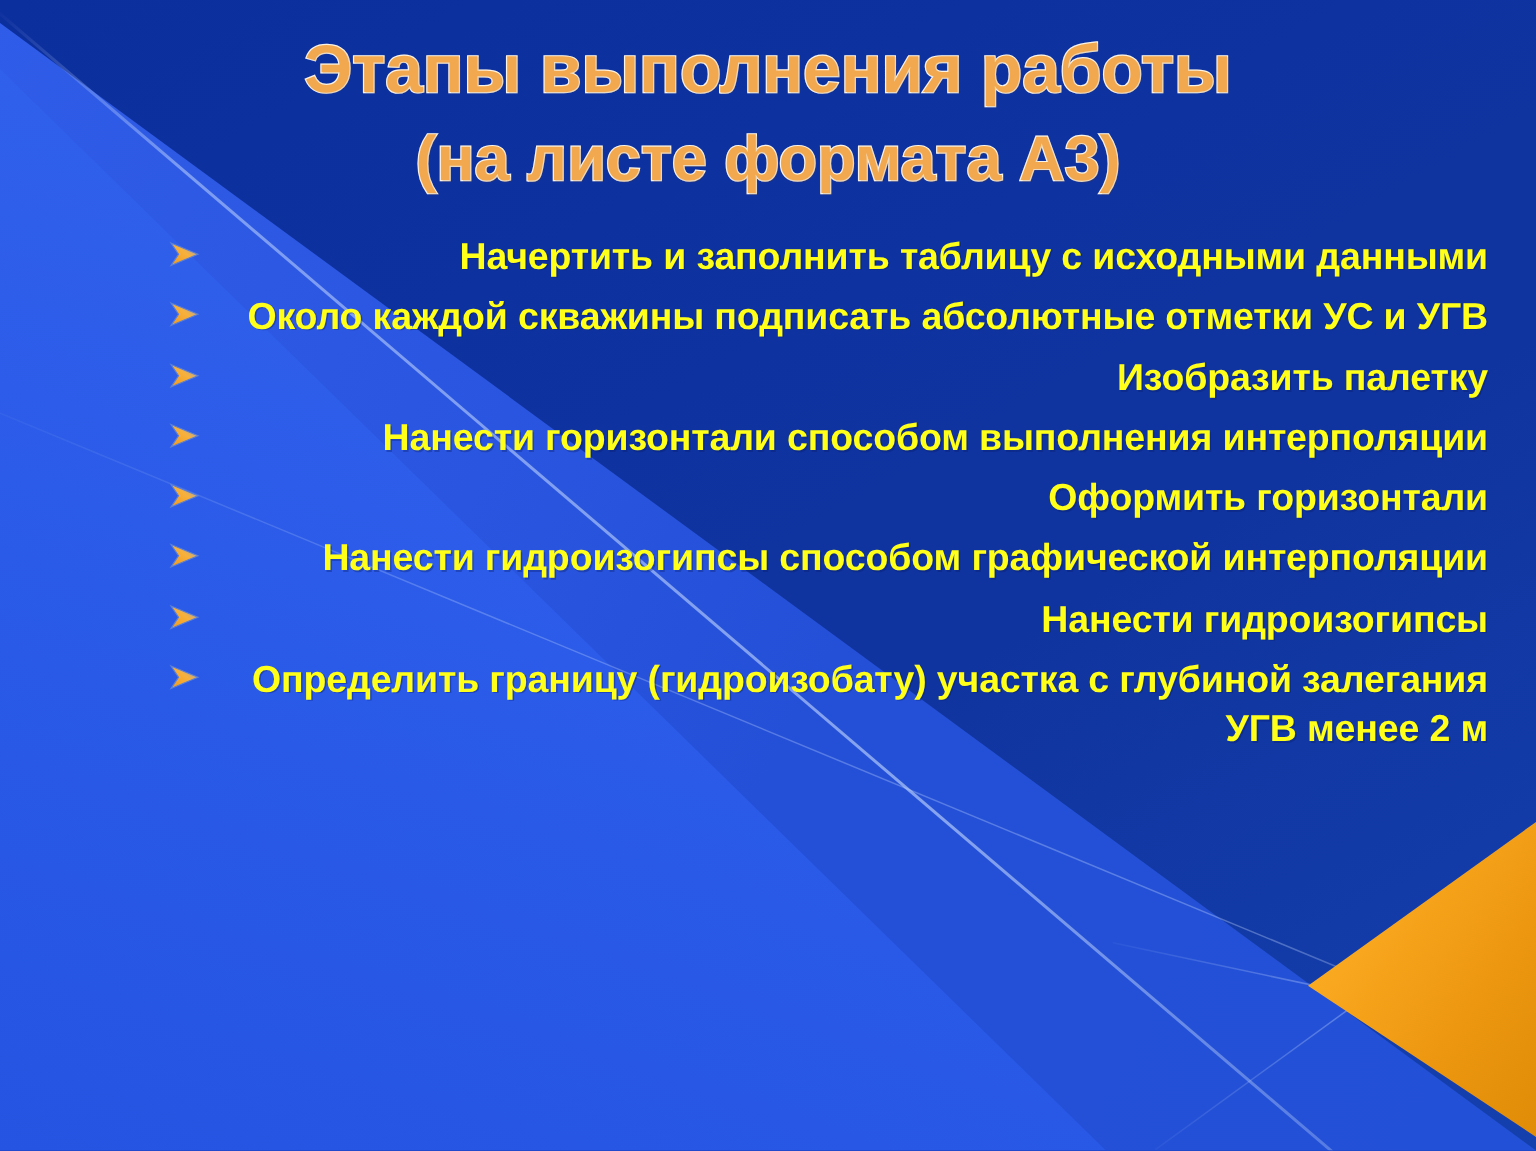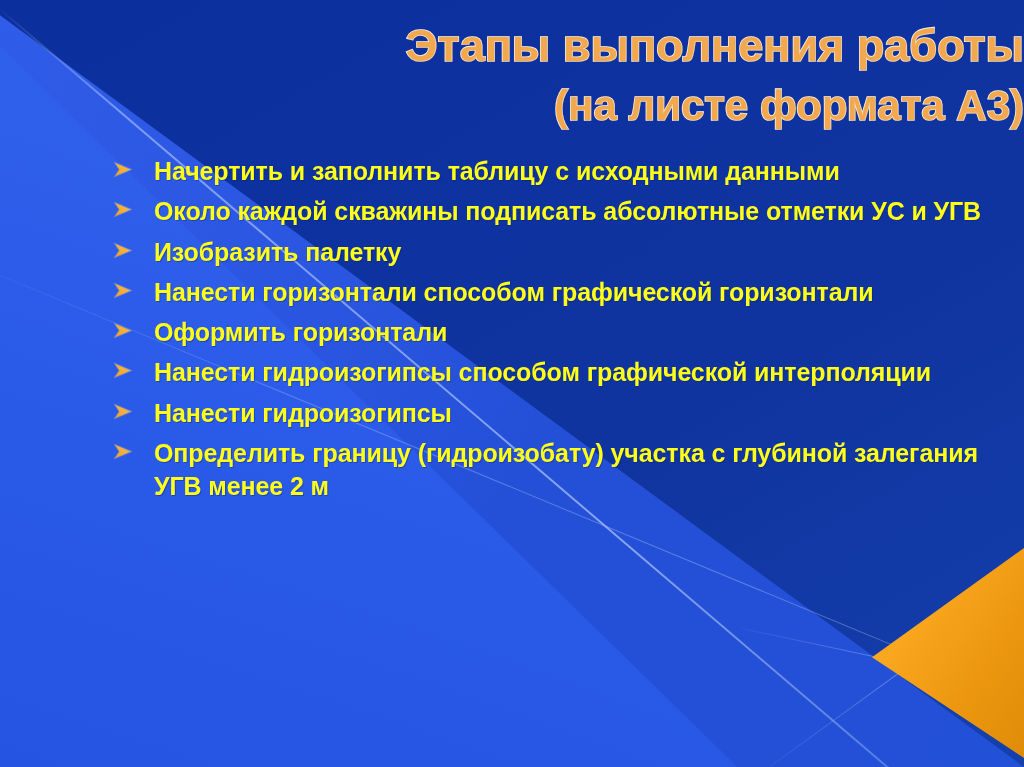"Этапы выполнения работы" .title-block { text-align: right -> center }
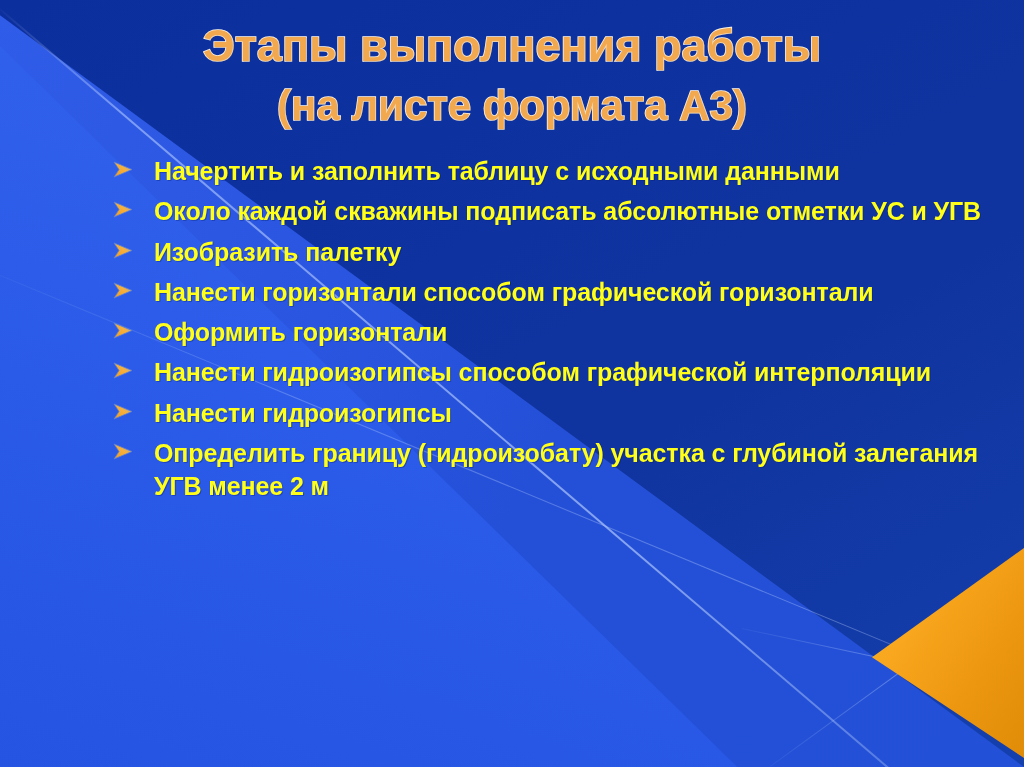"Начертить и заполнить таблицу с" .bullets { text-align: none -> right }
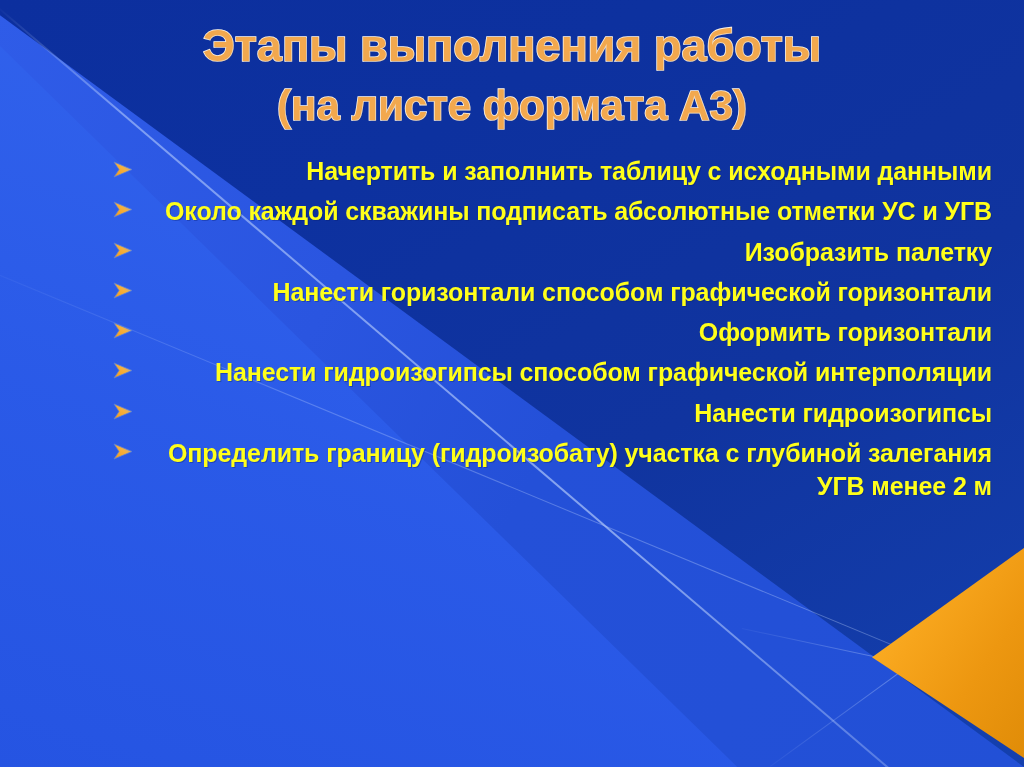"Нанести горизонтали способом графической" span.bullet-text { text: графической горизонтали -> выполнения интерполяции }
